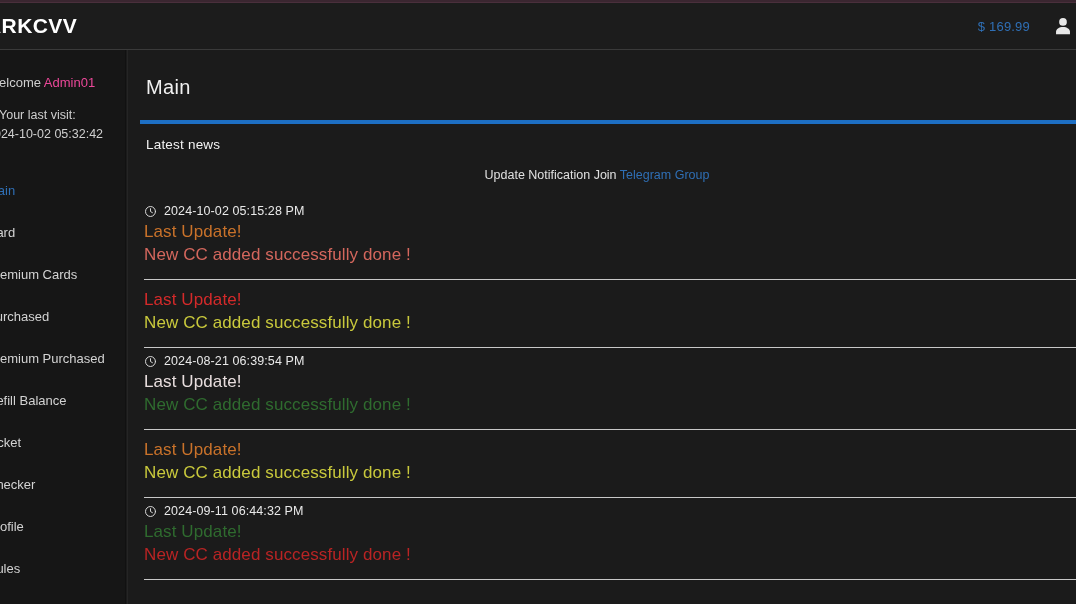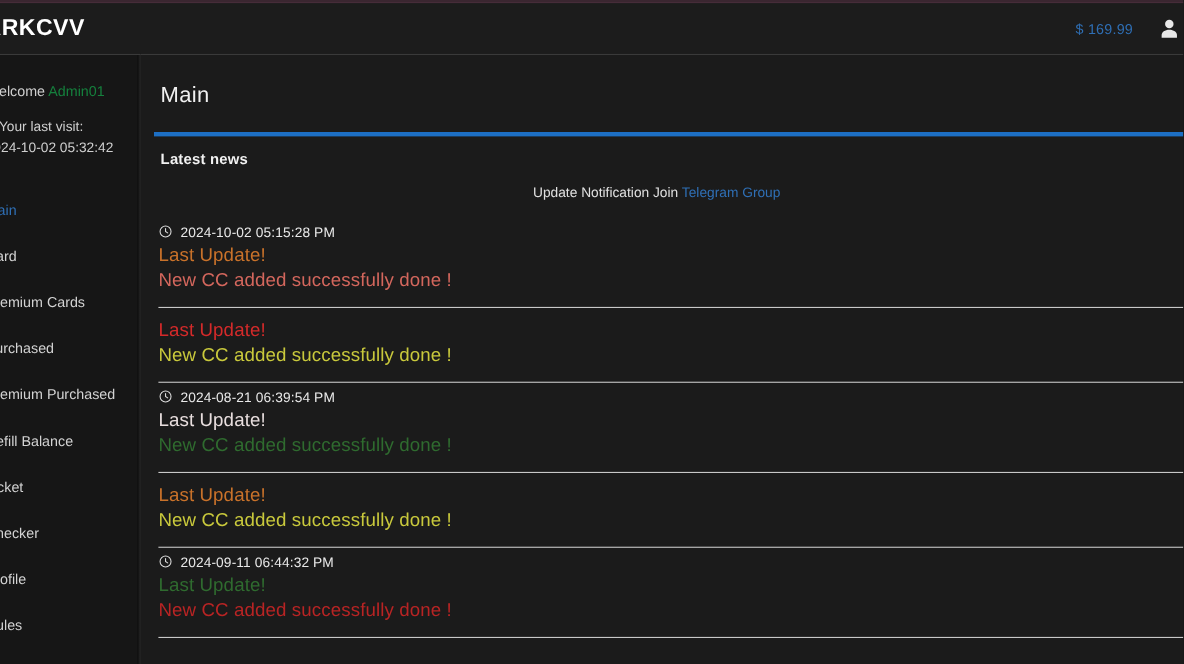"Admin01" .welcome .user { color: #15803d -> #ec4899 }
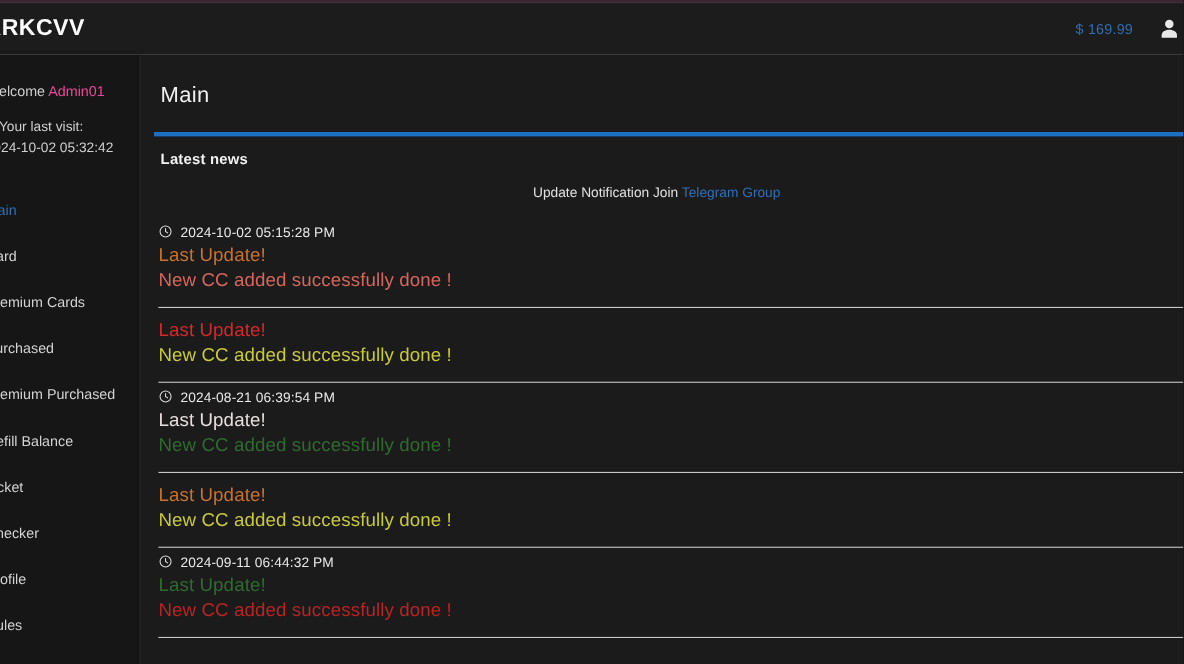"Latest news" .section-title { font-weight: bold -> normal }
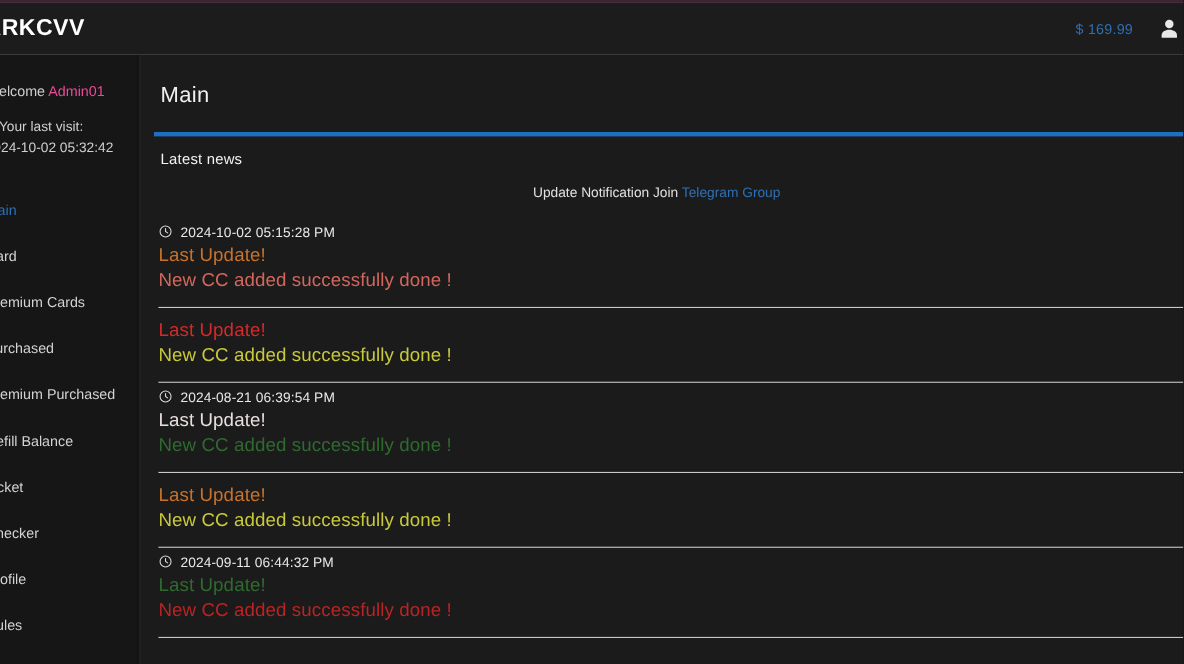"2024-10-02 05:15:28 PM" .news-time { align-items: flex-start -> flex-end }
